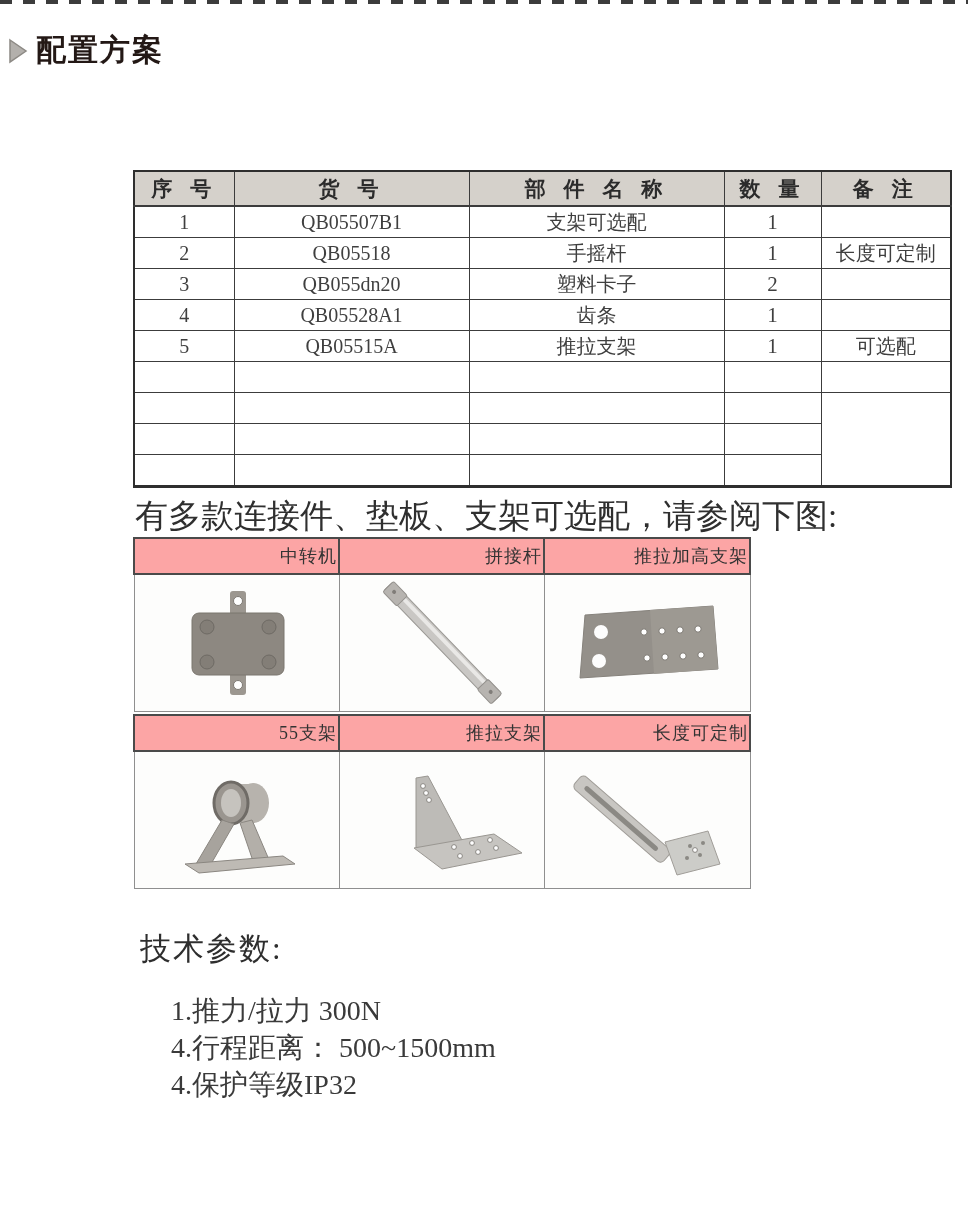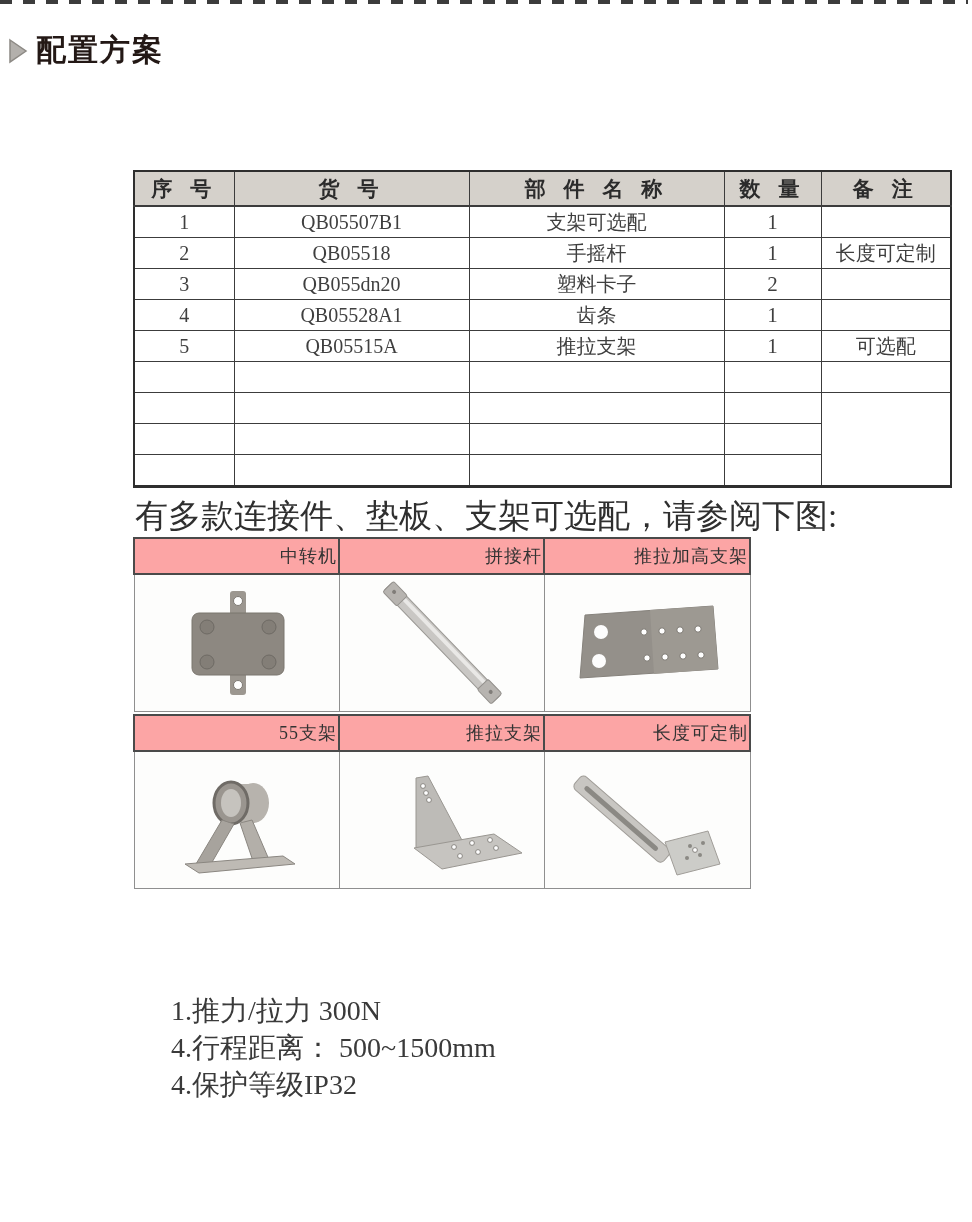"技术参数:" div.specs-title { html: none -> <div>技术参数:</div> }
